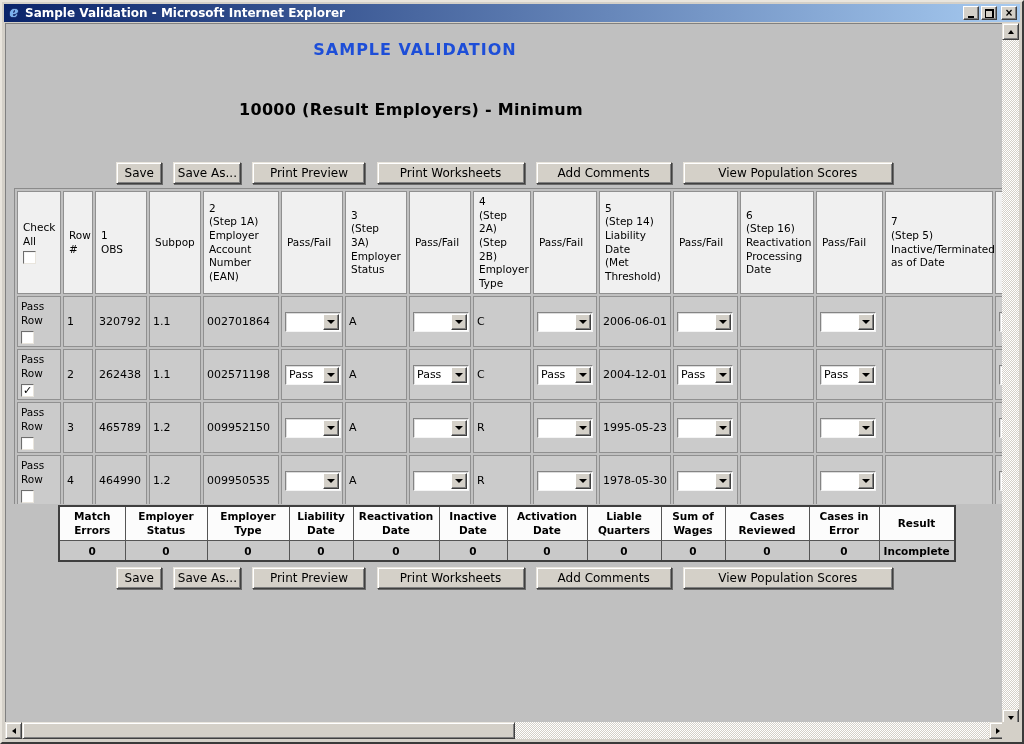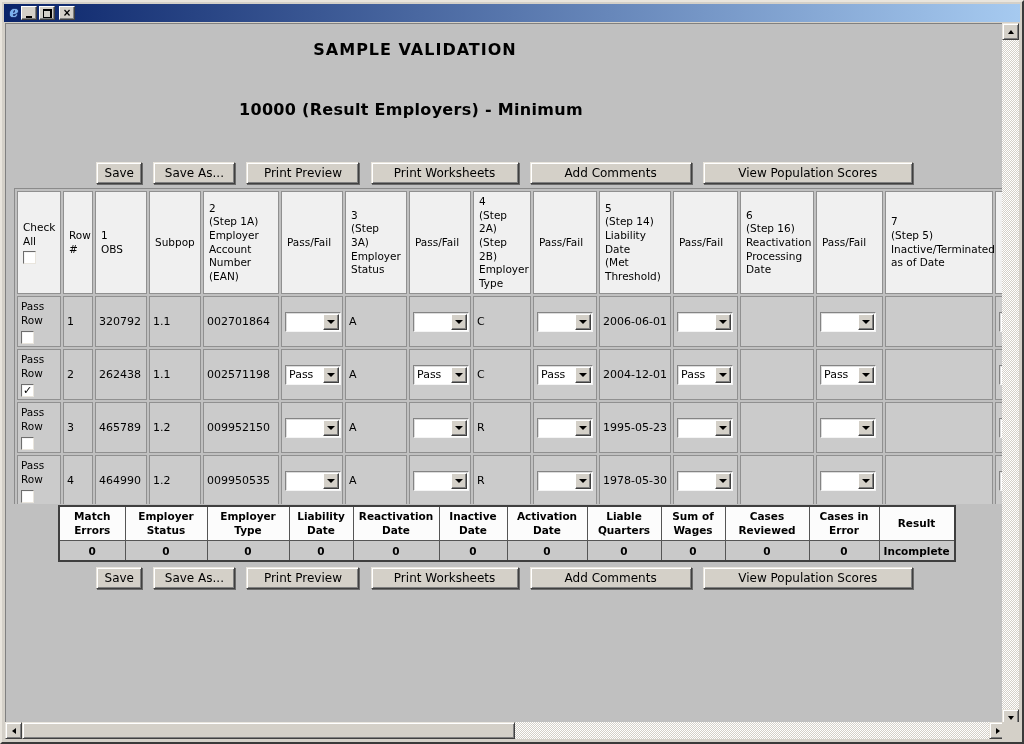"Sample Validation - Microsoft Internet" span.title-text { html: none -> <span>Sample Validation - Microsoft Internet Explorer</span> }
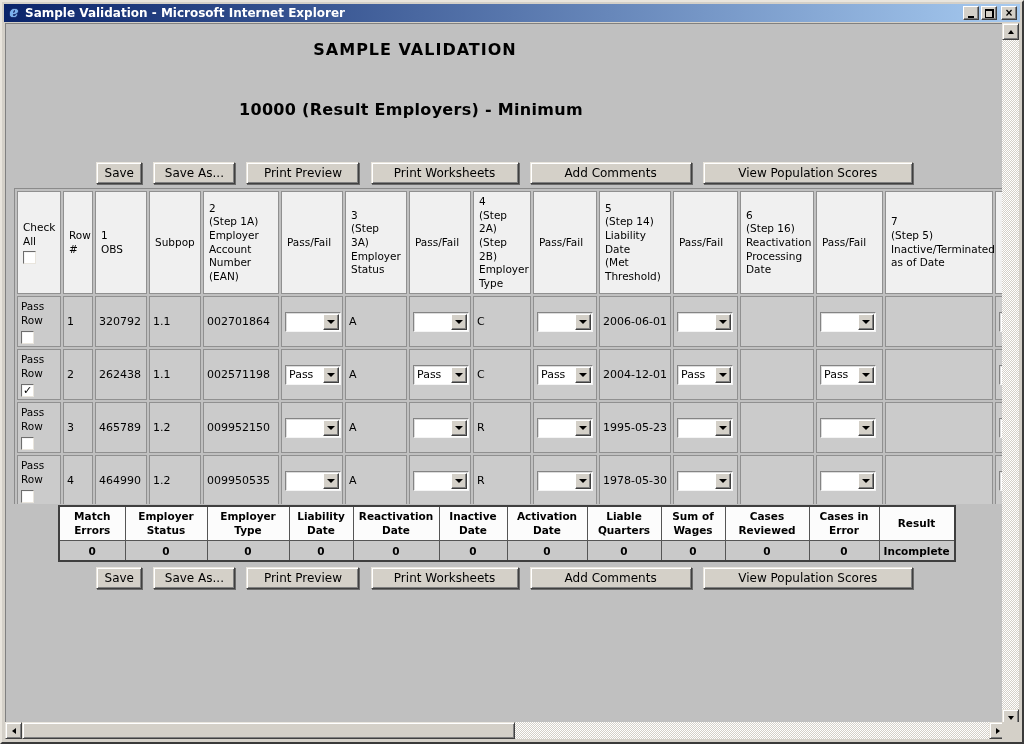"SAMPLE VALIDATION" .h-line { color: #000000 -> #1d4ed8 }
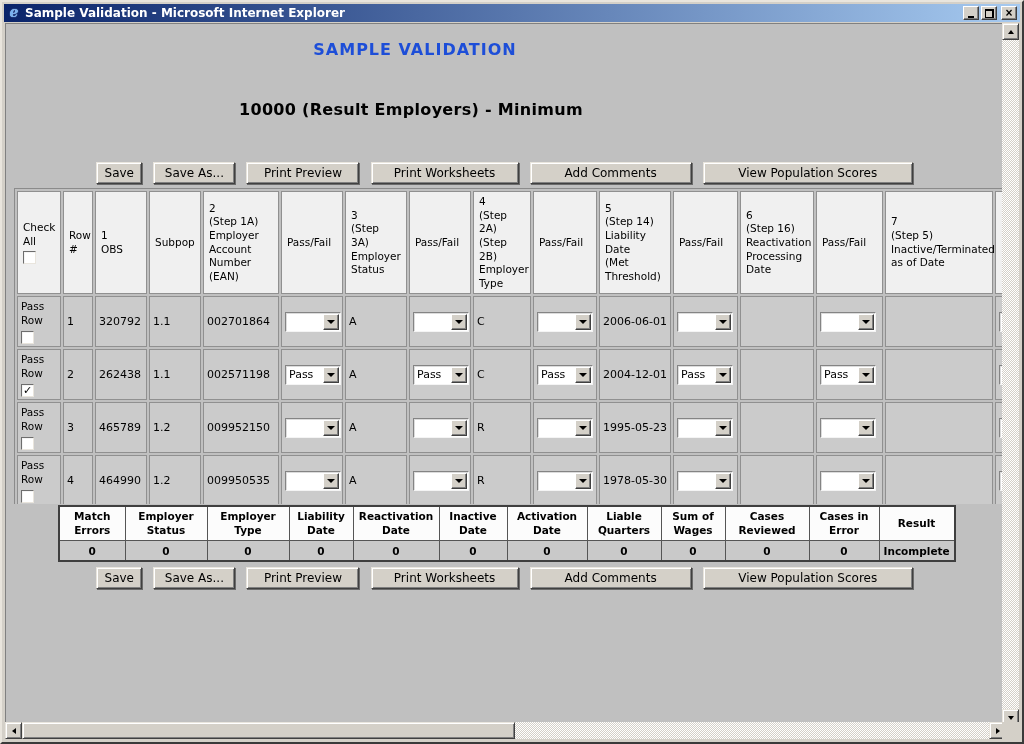"Save As..." .btn.w2 { width: 82px -> 68px }
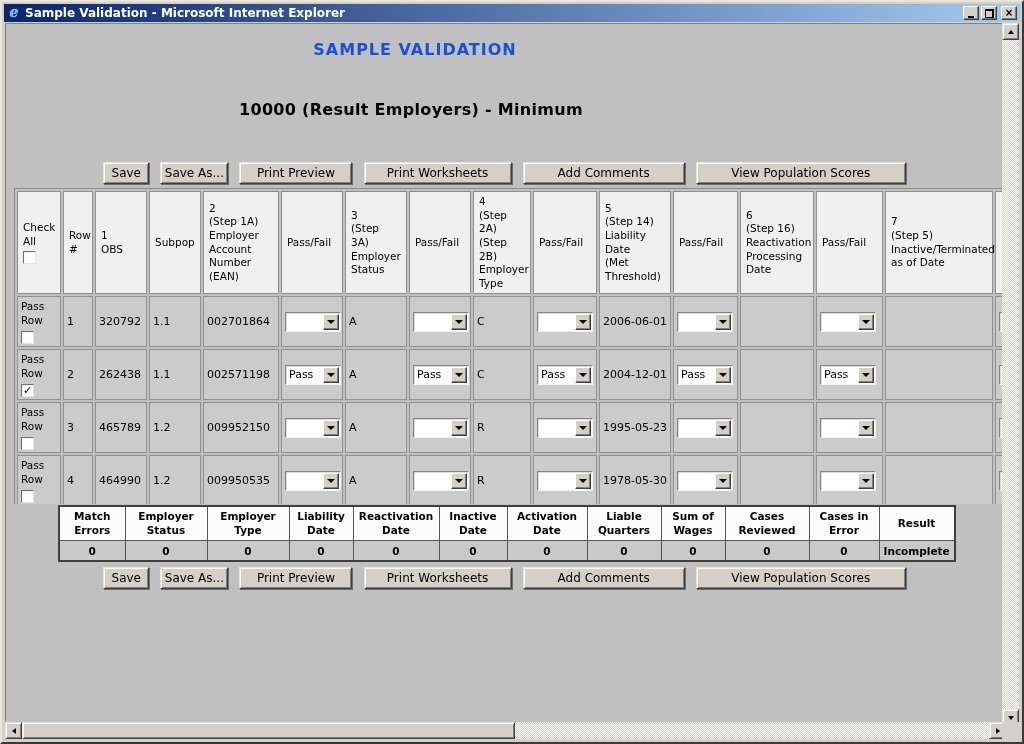"Add Comments" .btn.w5 { width: 162px -> 136px }
